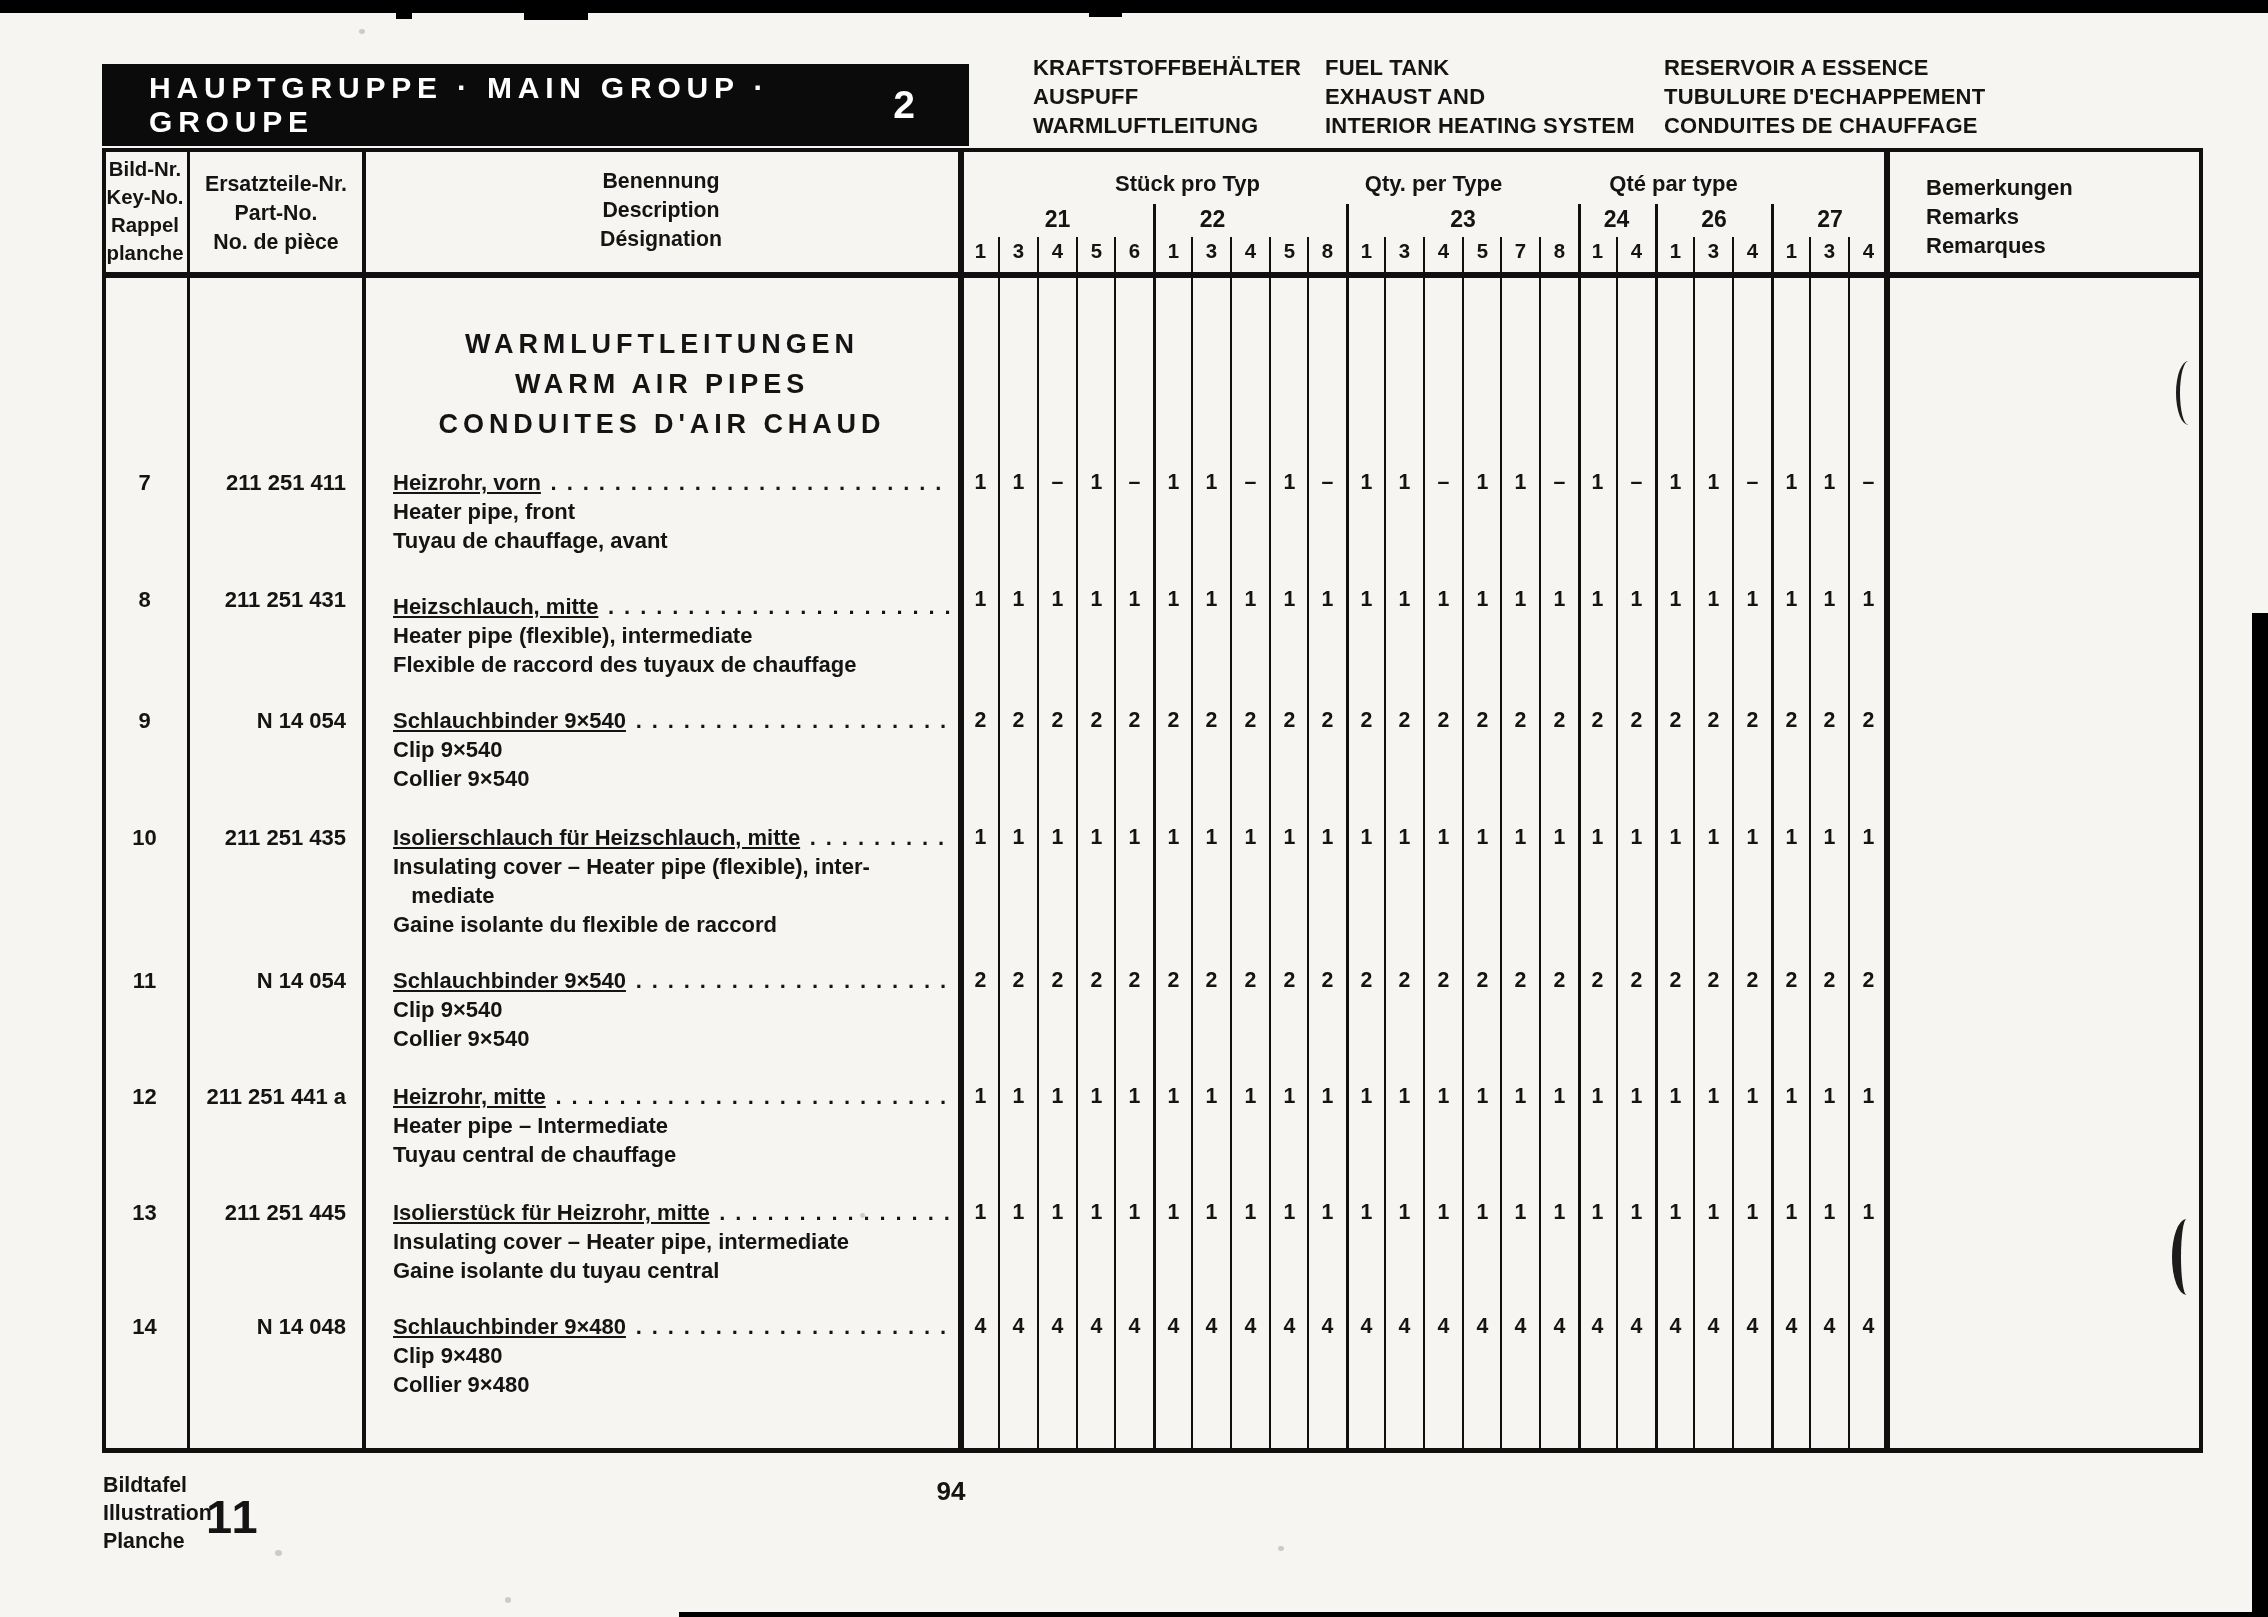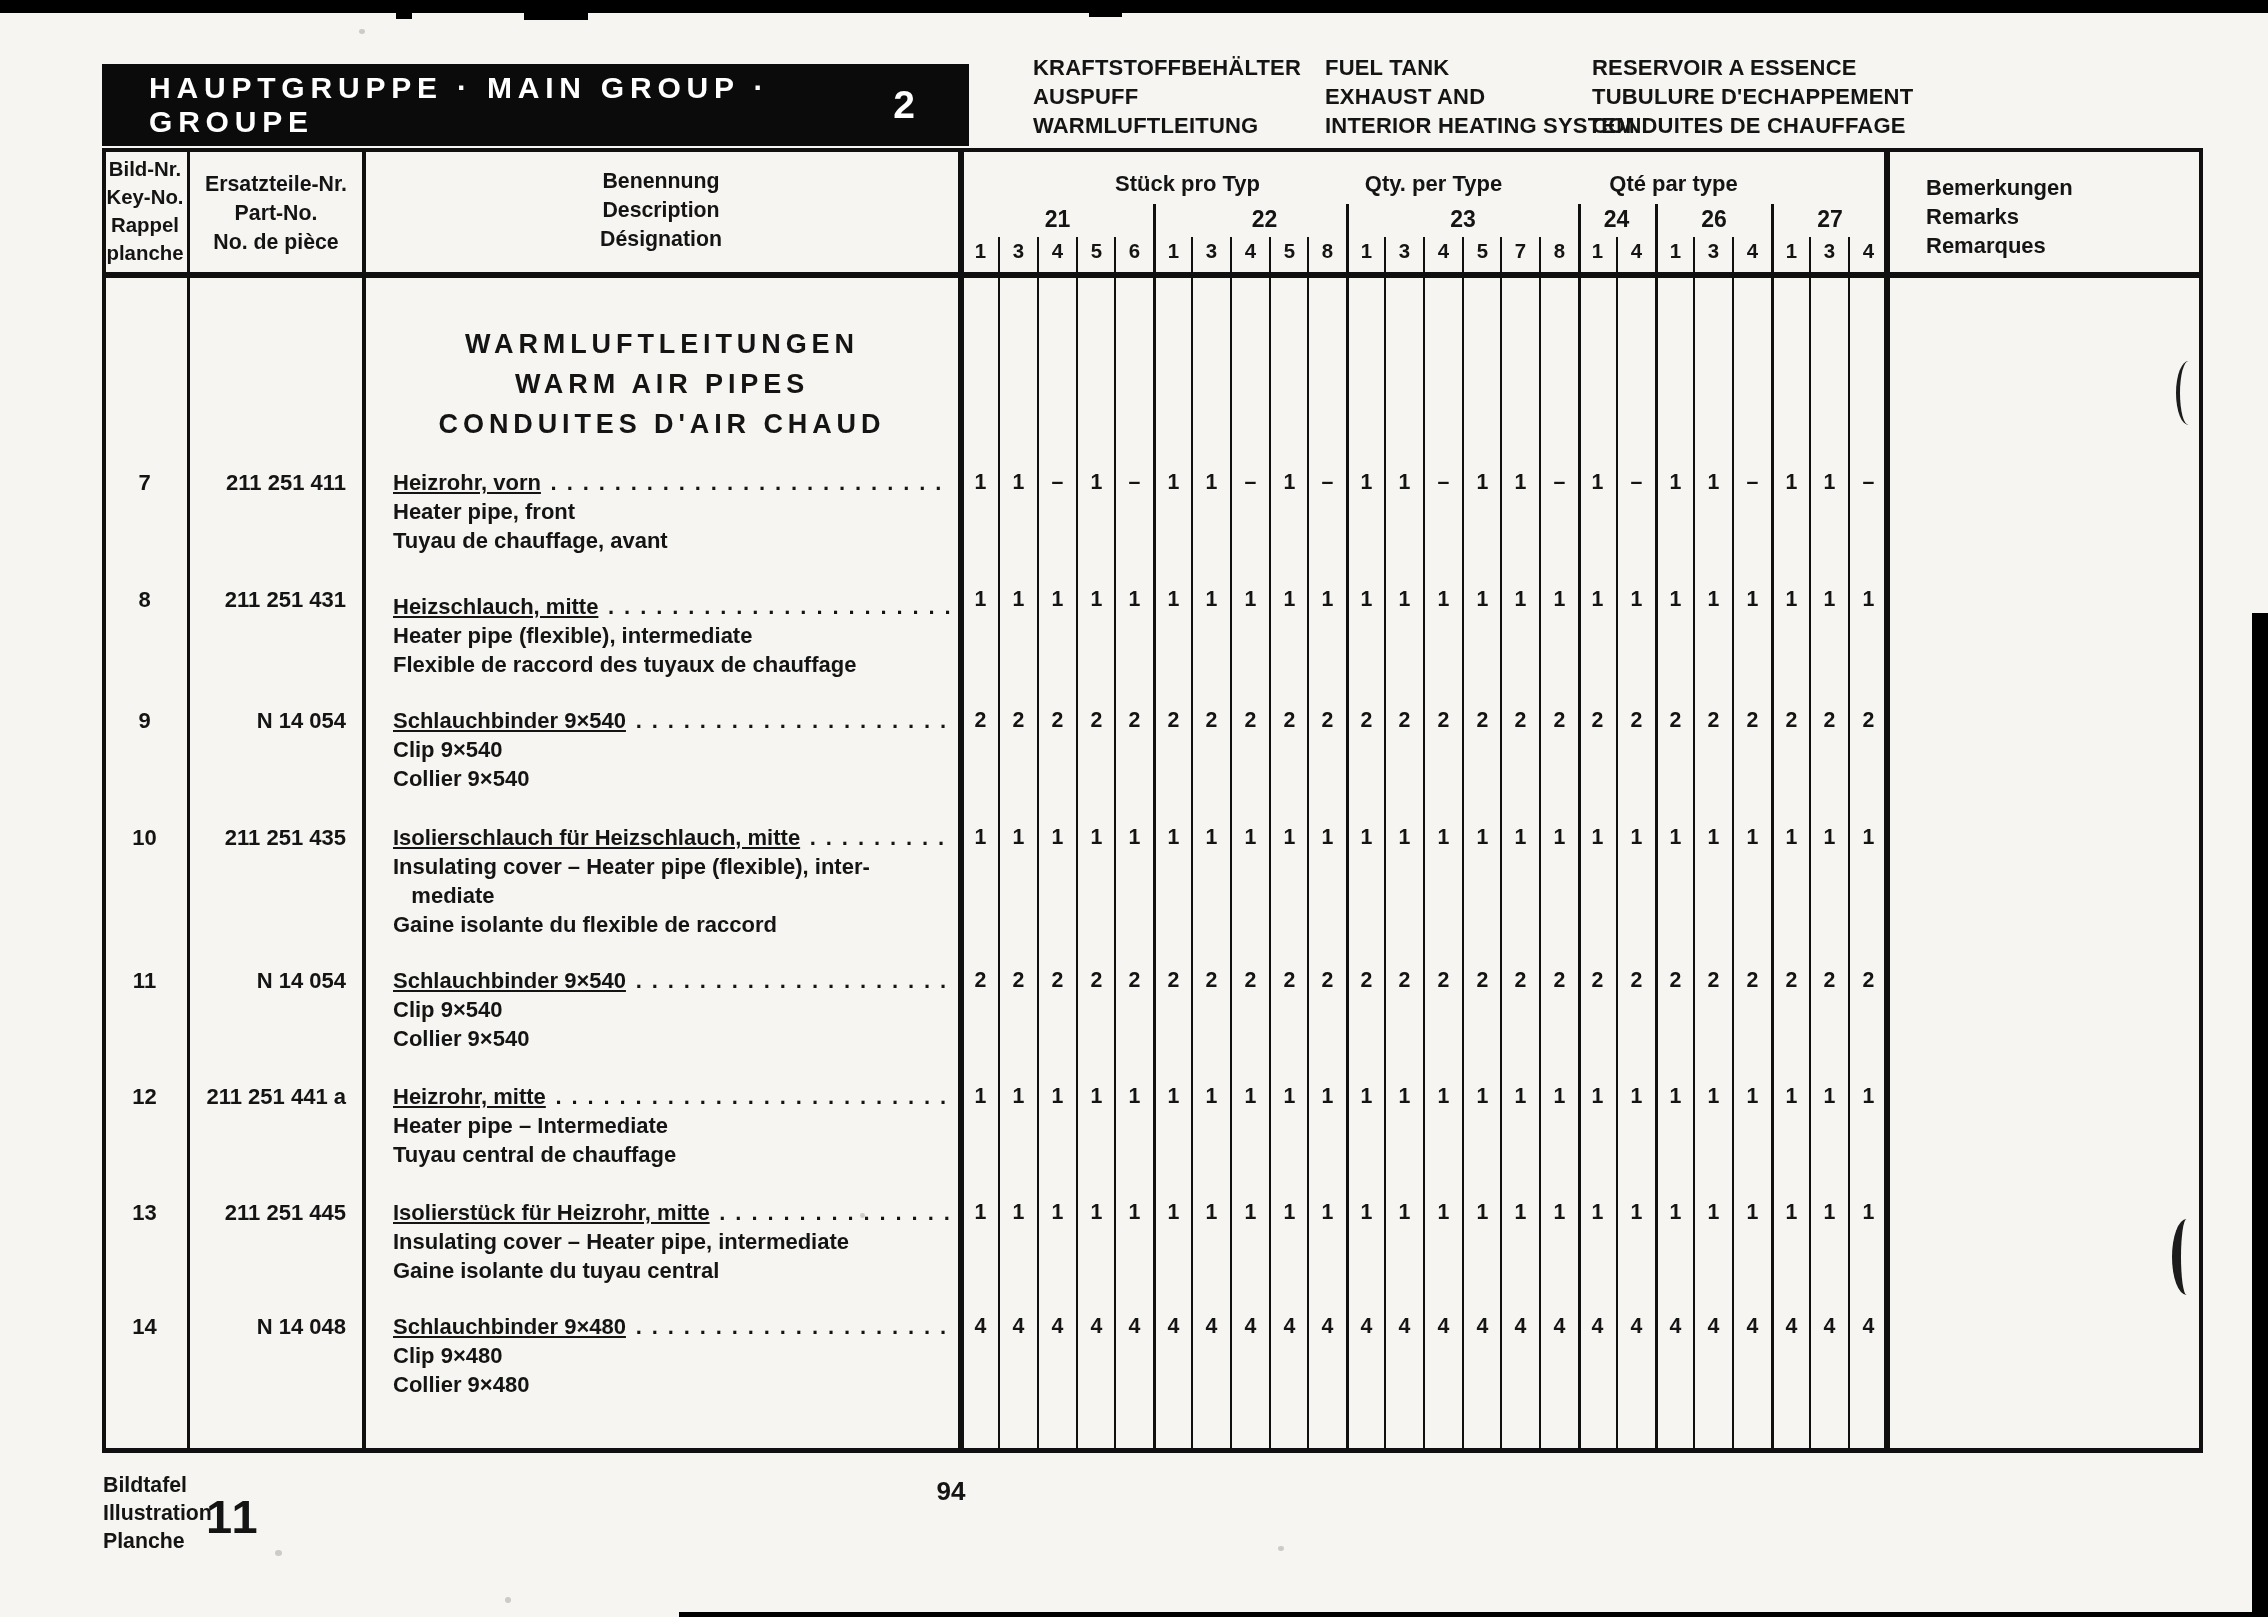"RESERVOIR A ESSENCE" div.subject { left: 1592px -> 1664px }
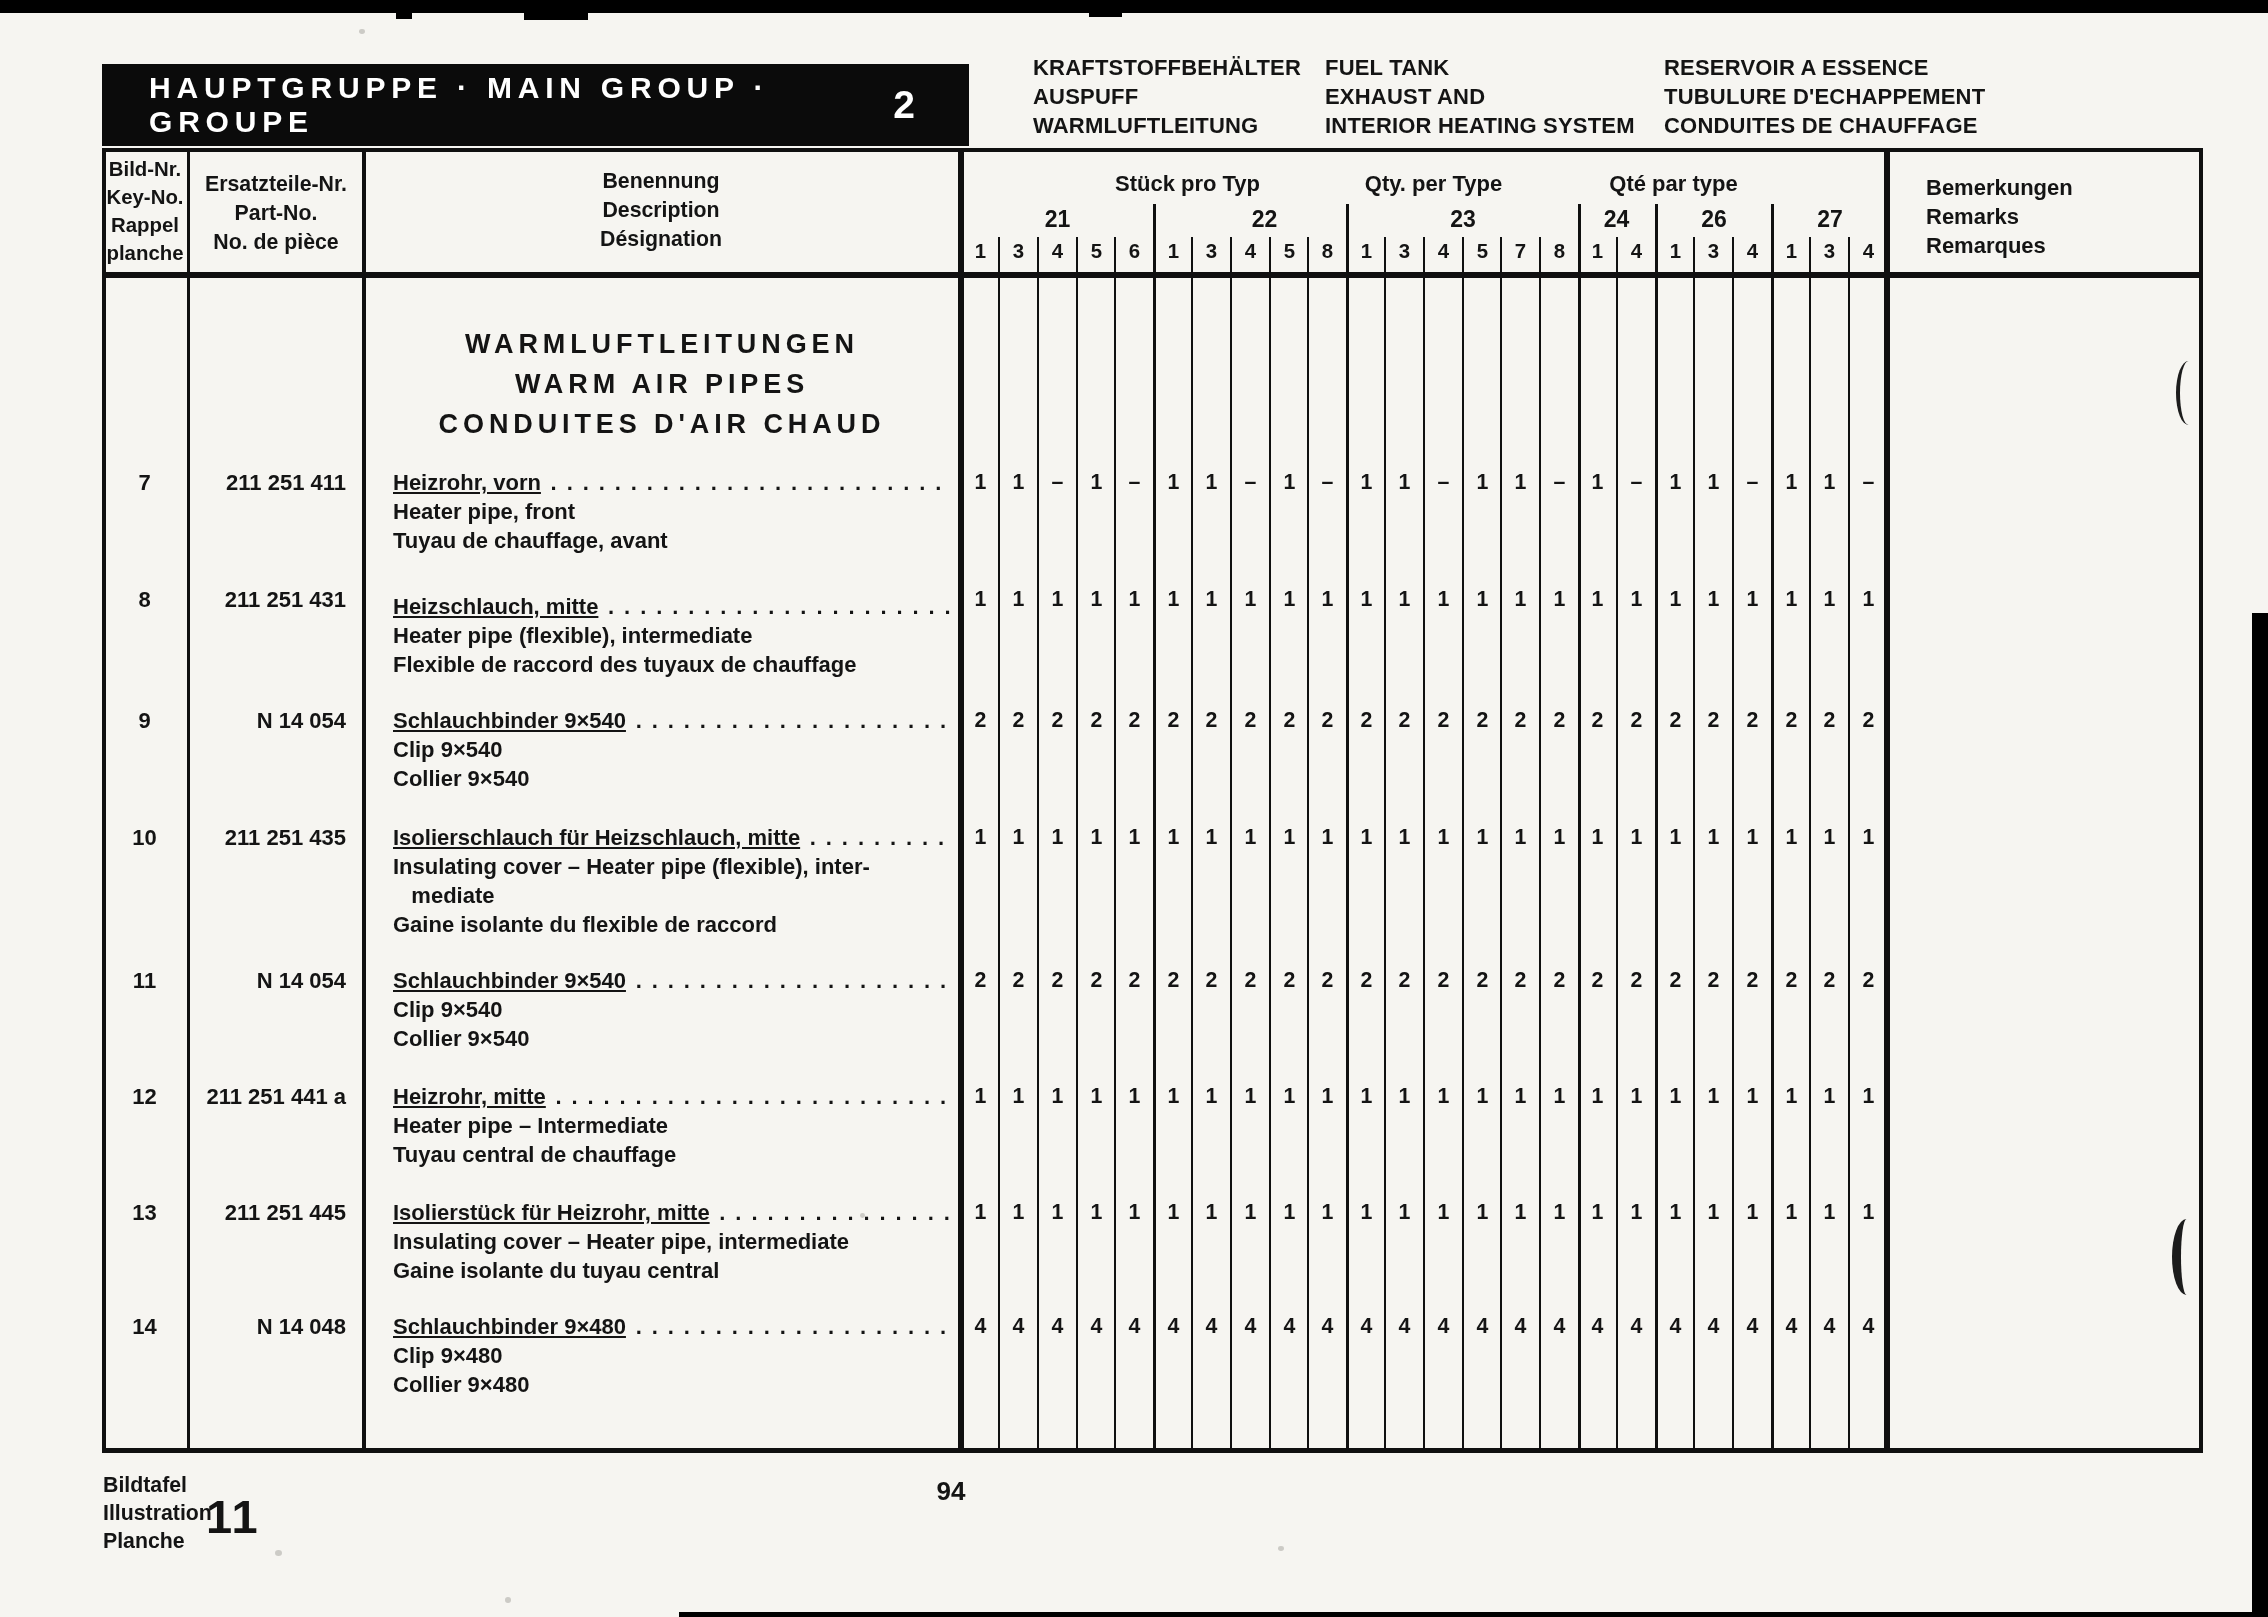"22" div.type-group-label { left: 1164px -> 1112px }
